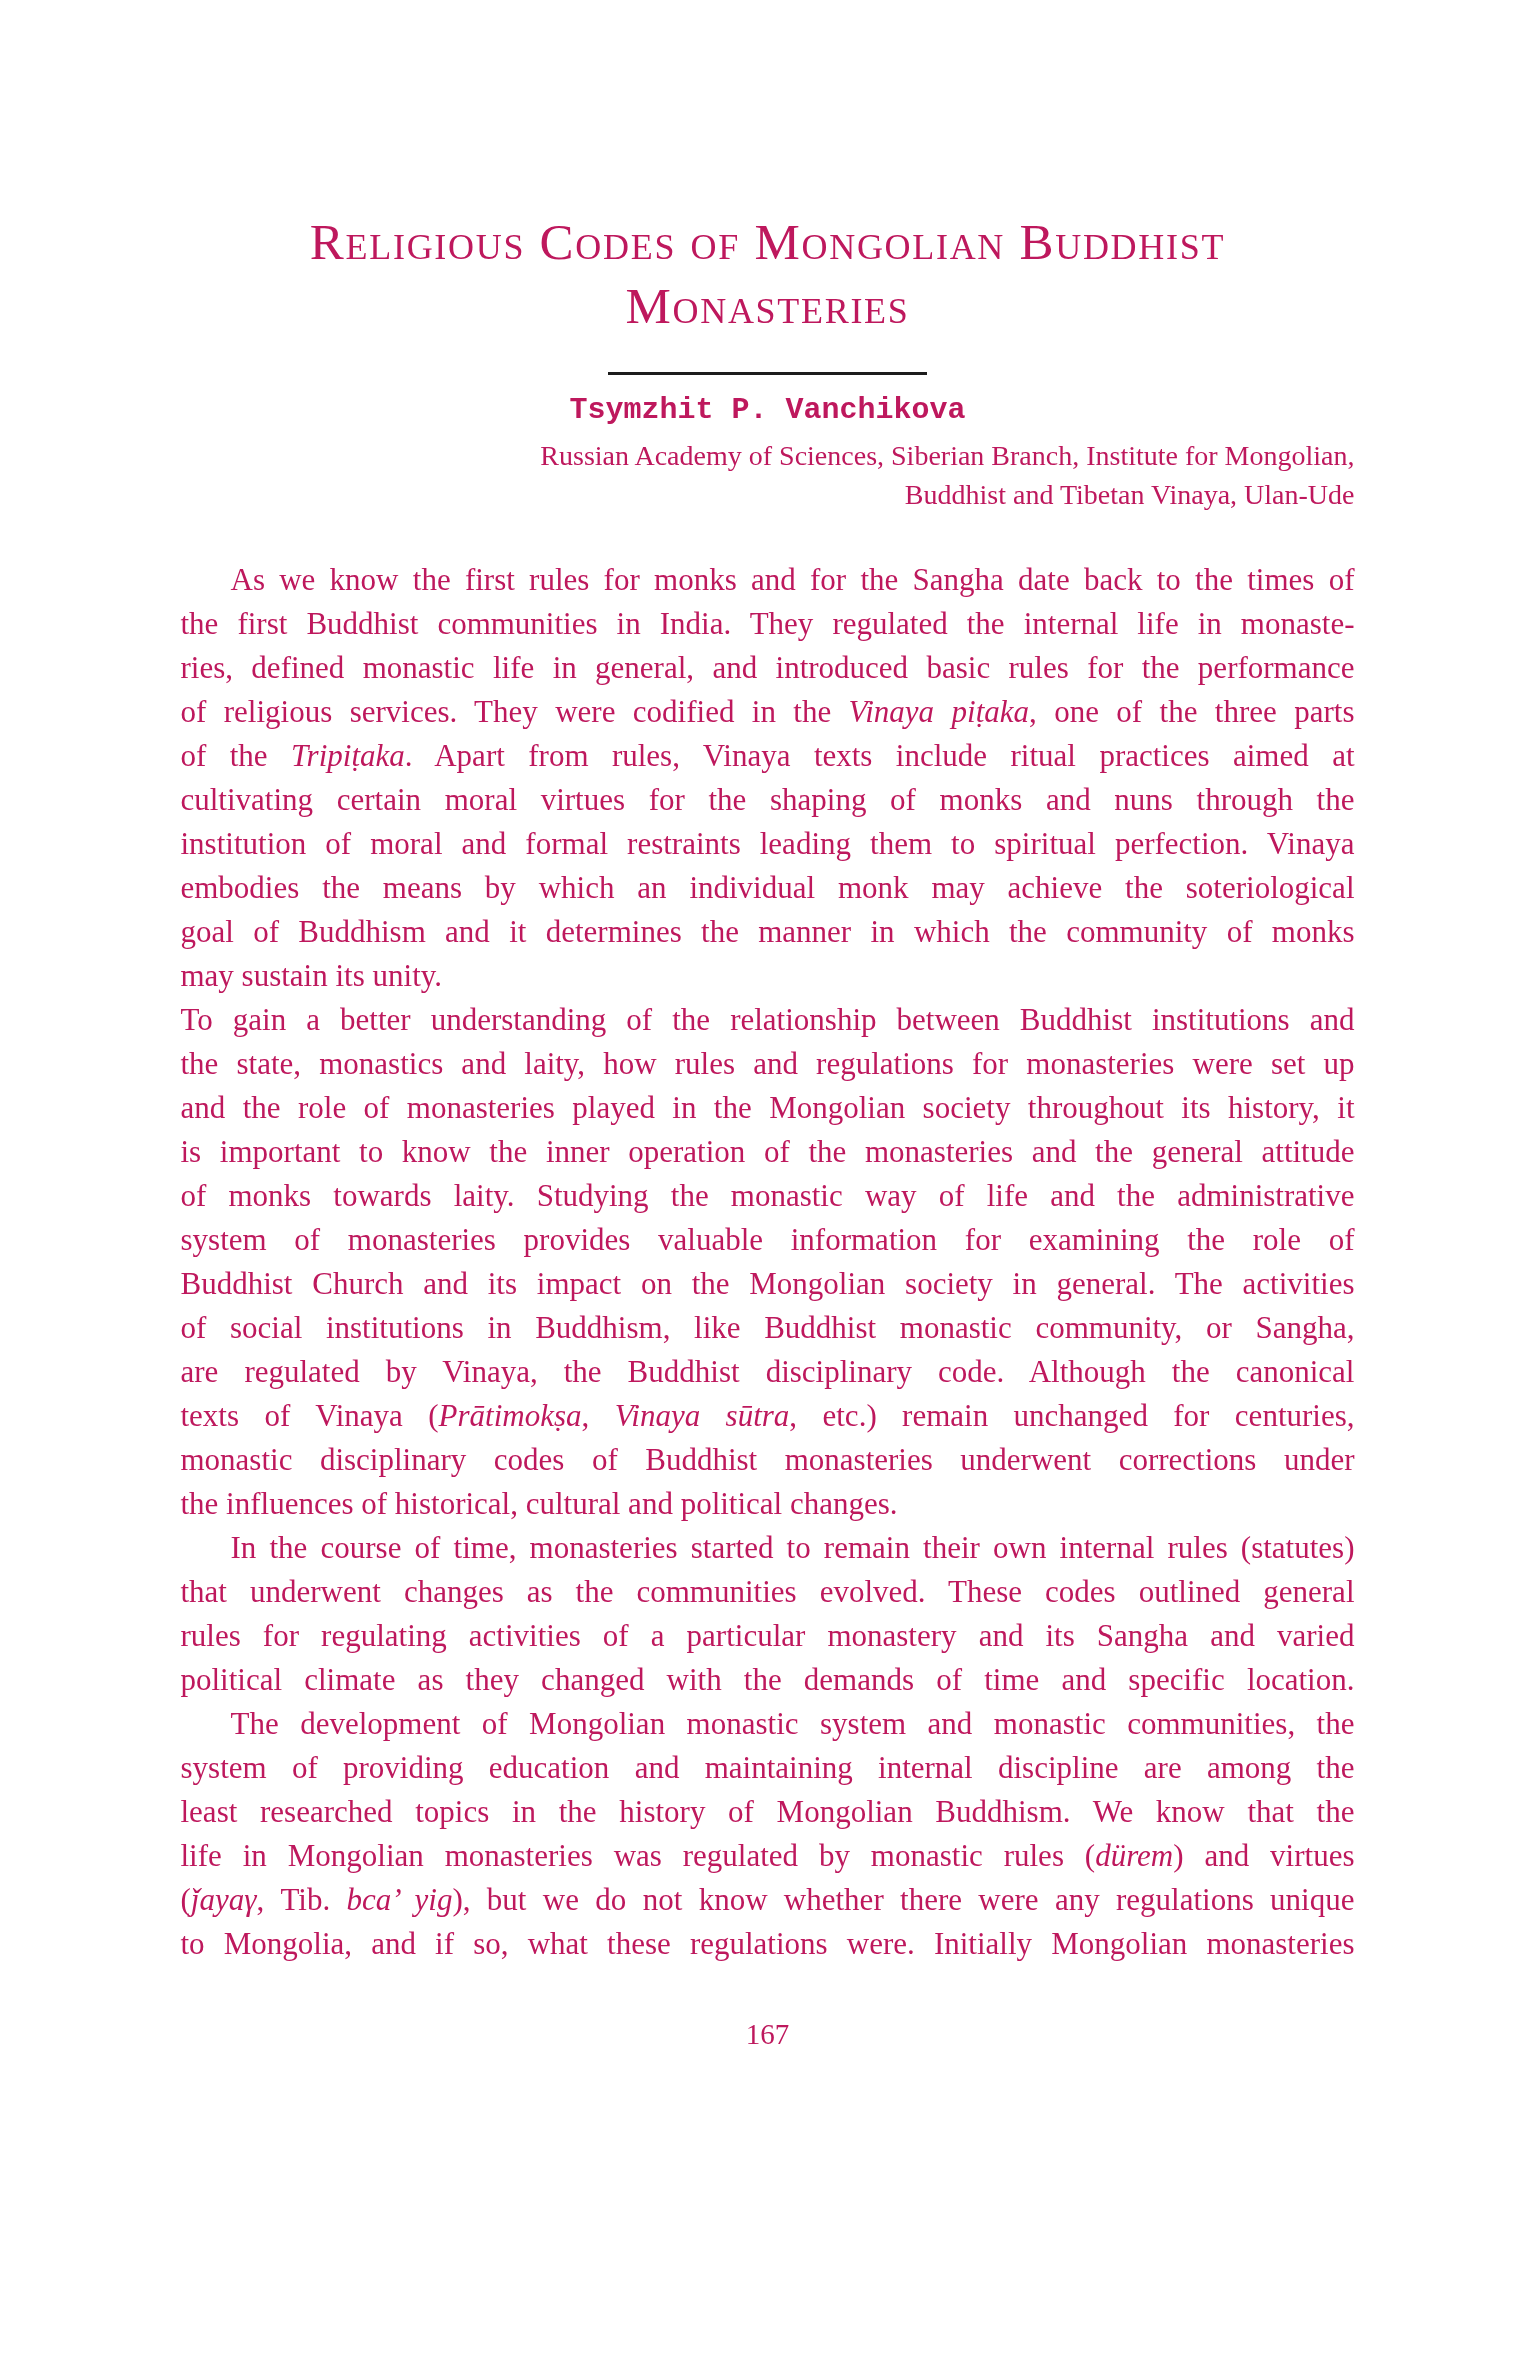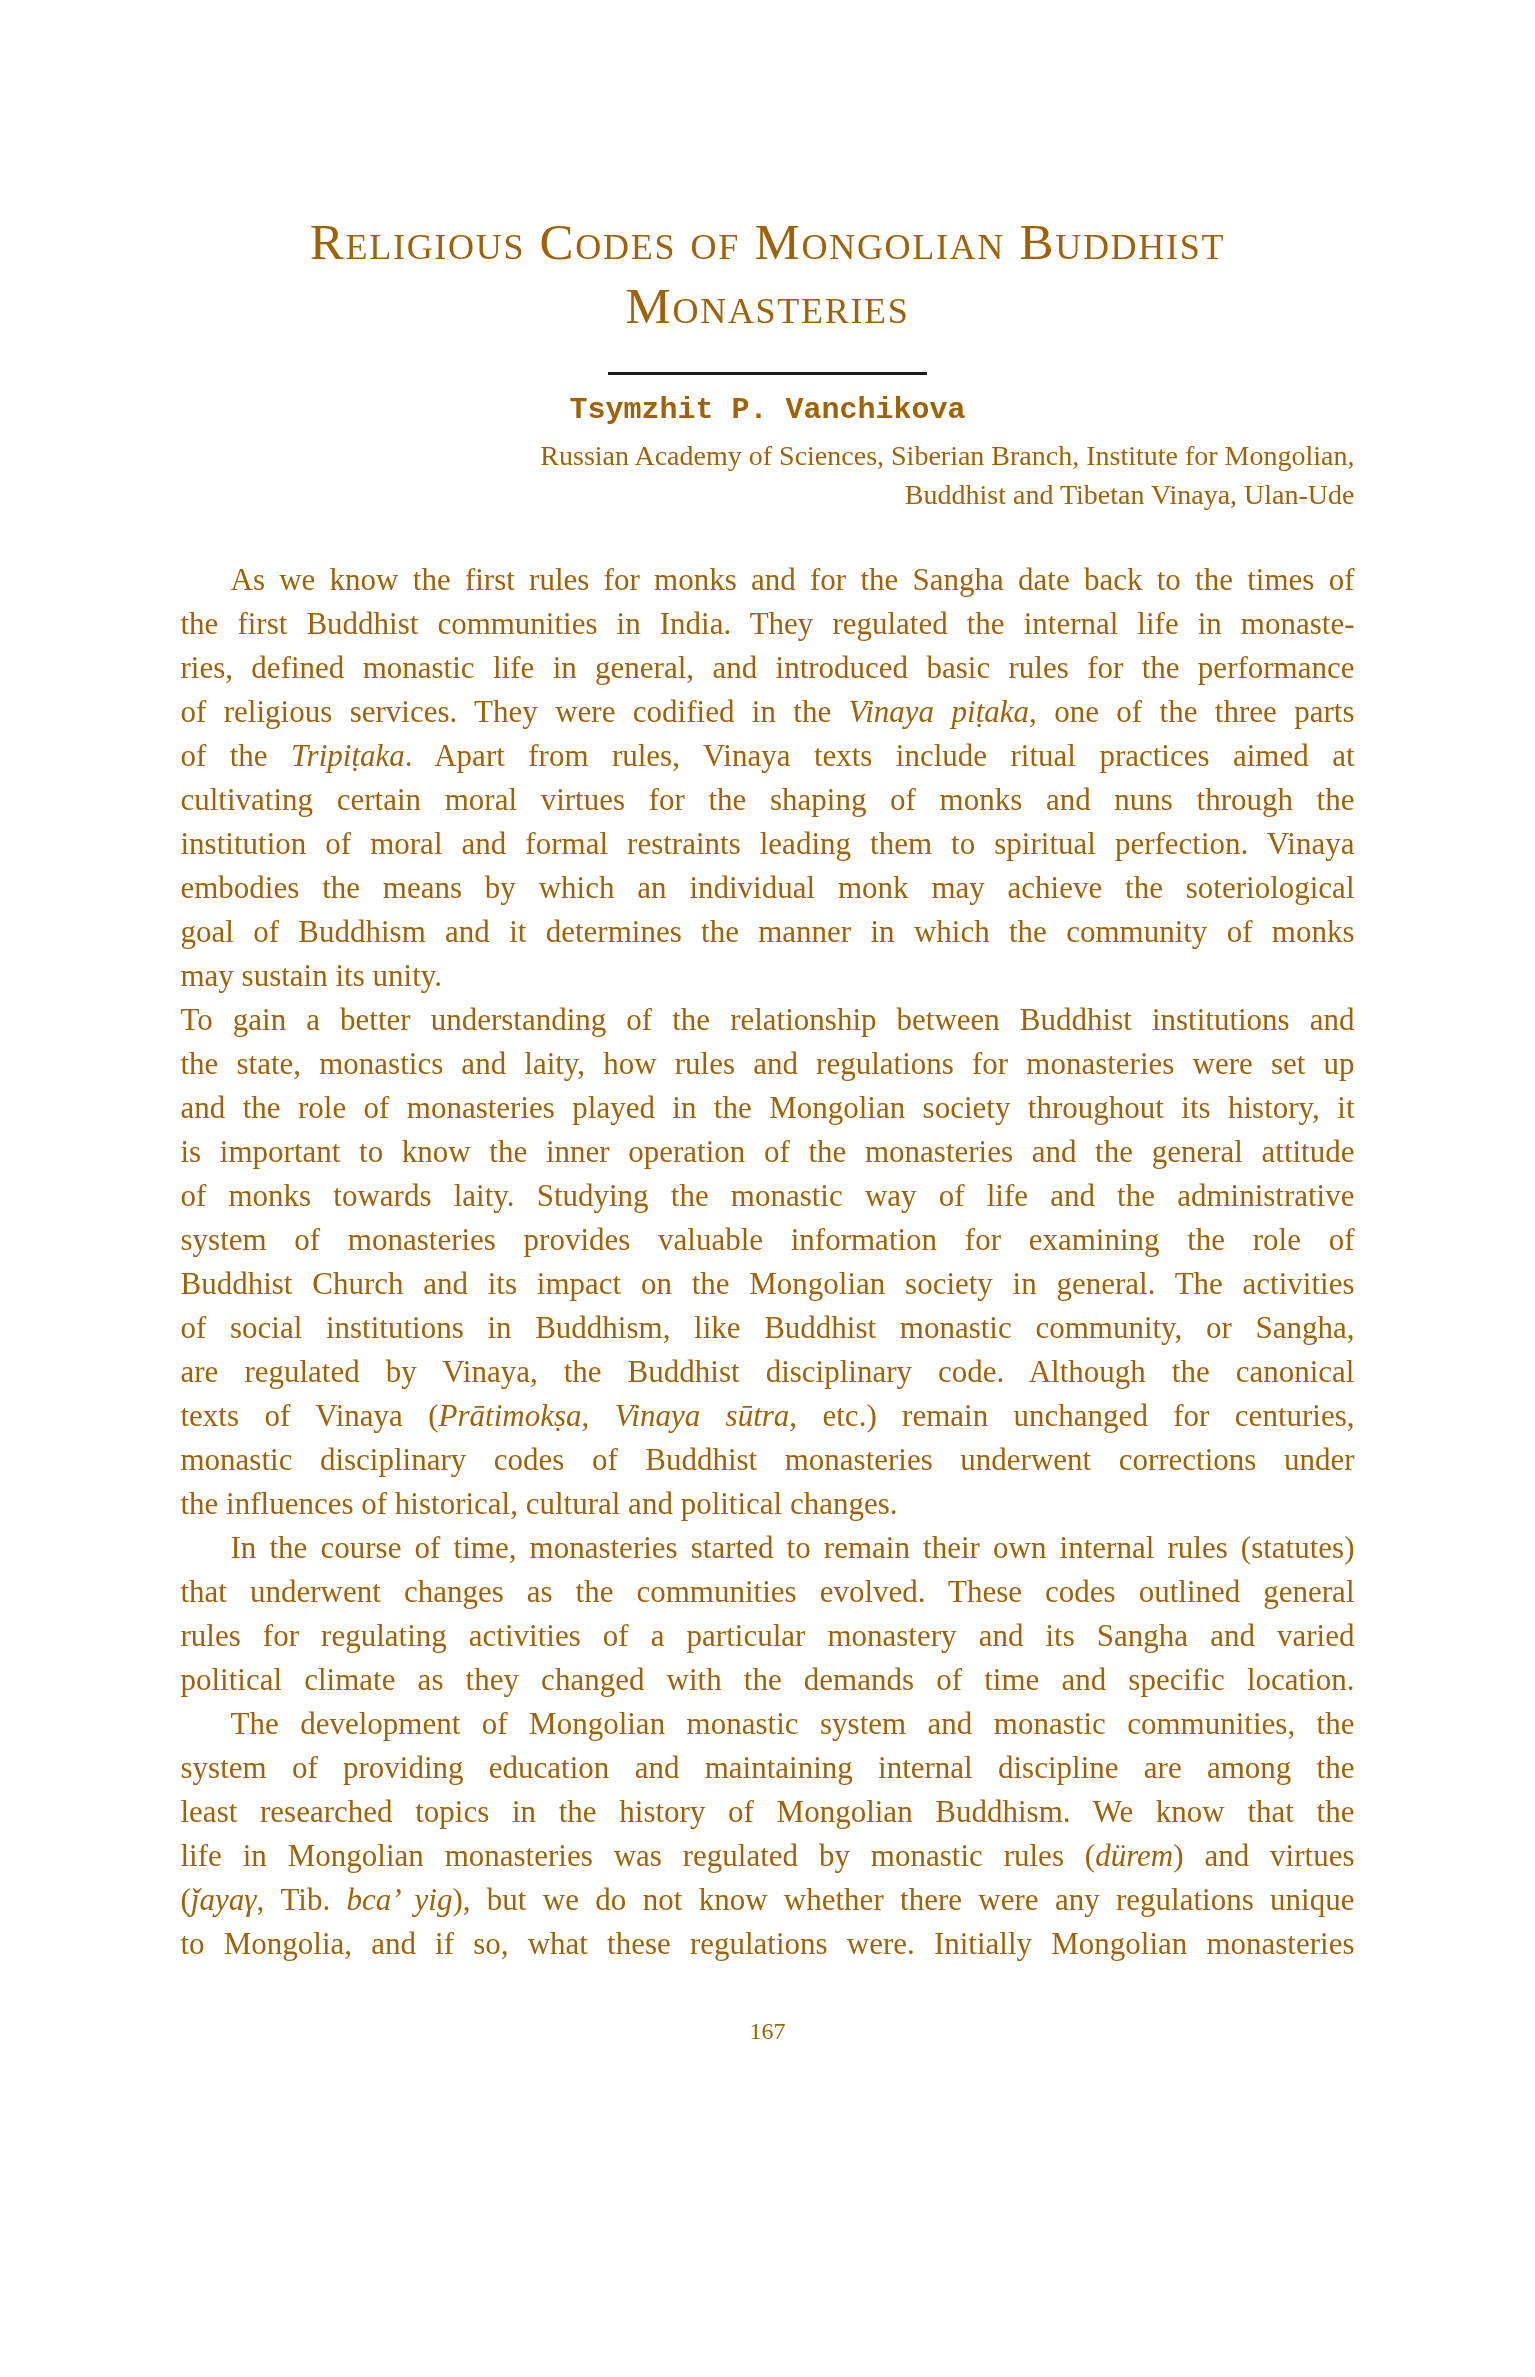"Religious Codes of Mongolian Buddhist" .page { color: #a16207 -> #be185d }
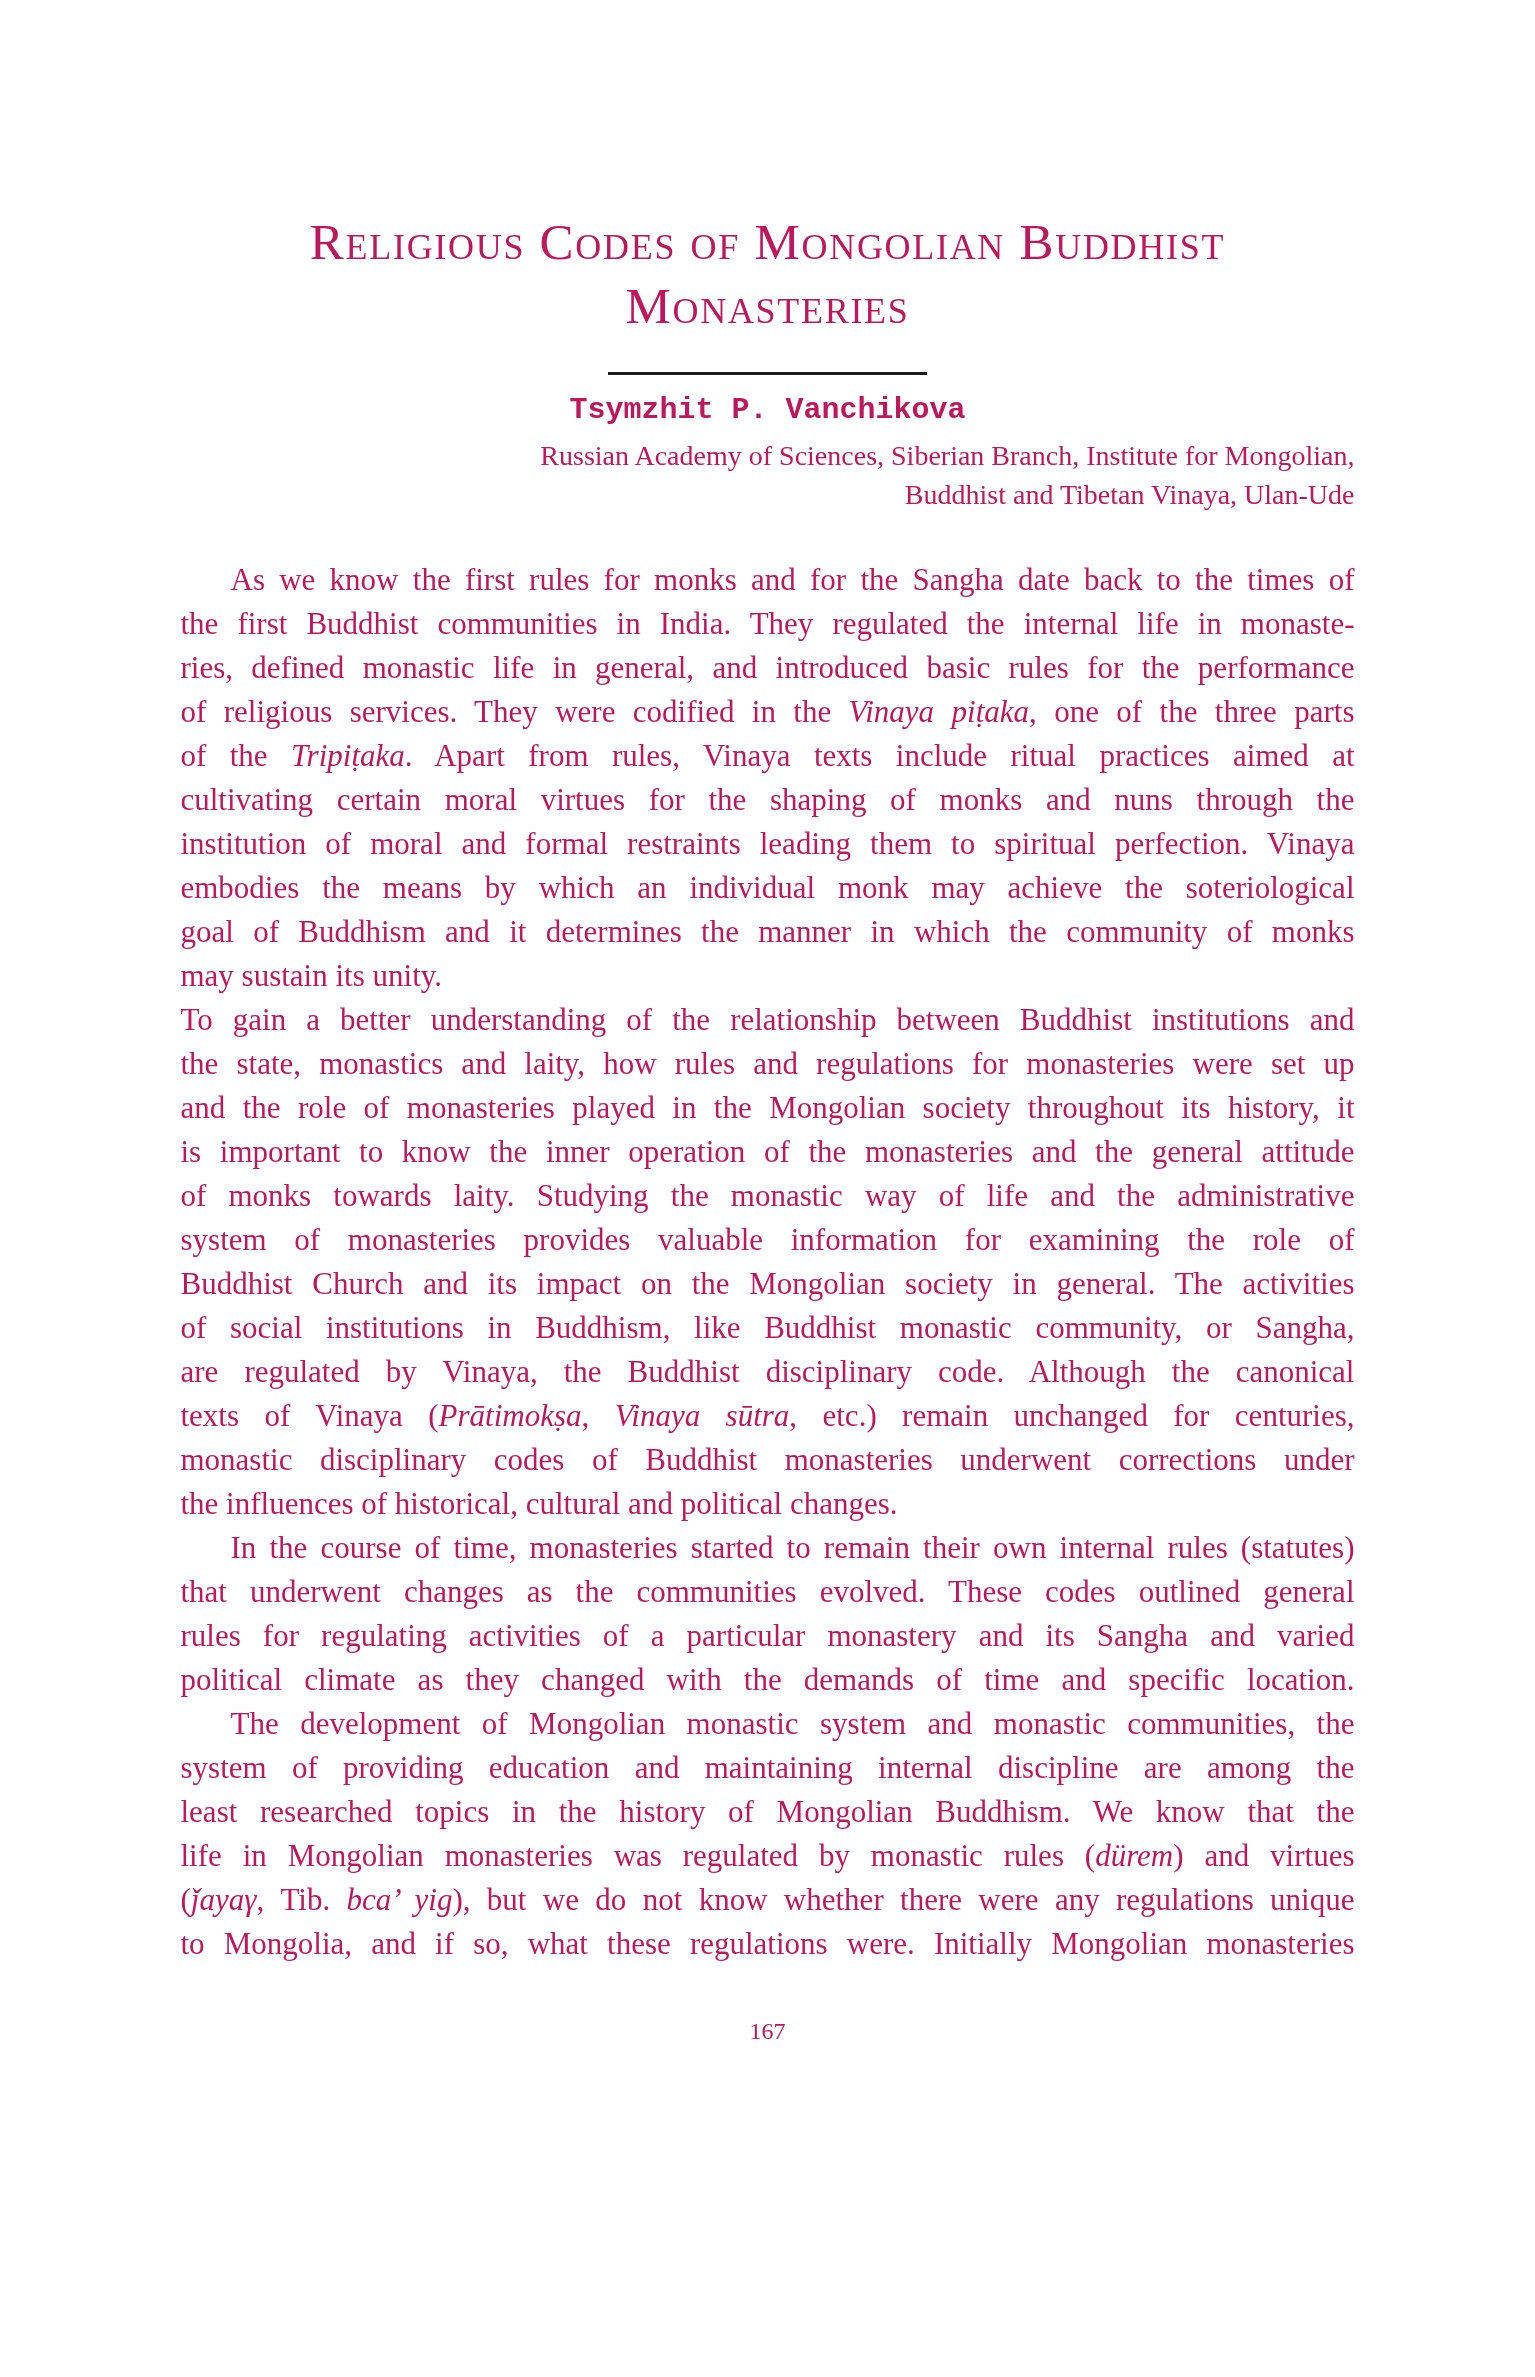"167" .page-number { font-size: 24px -> 29px }
